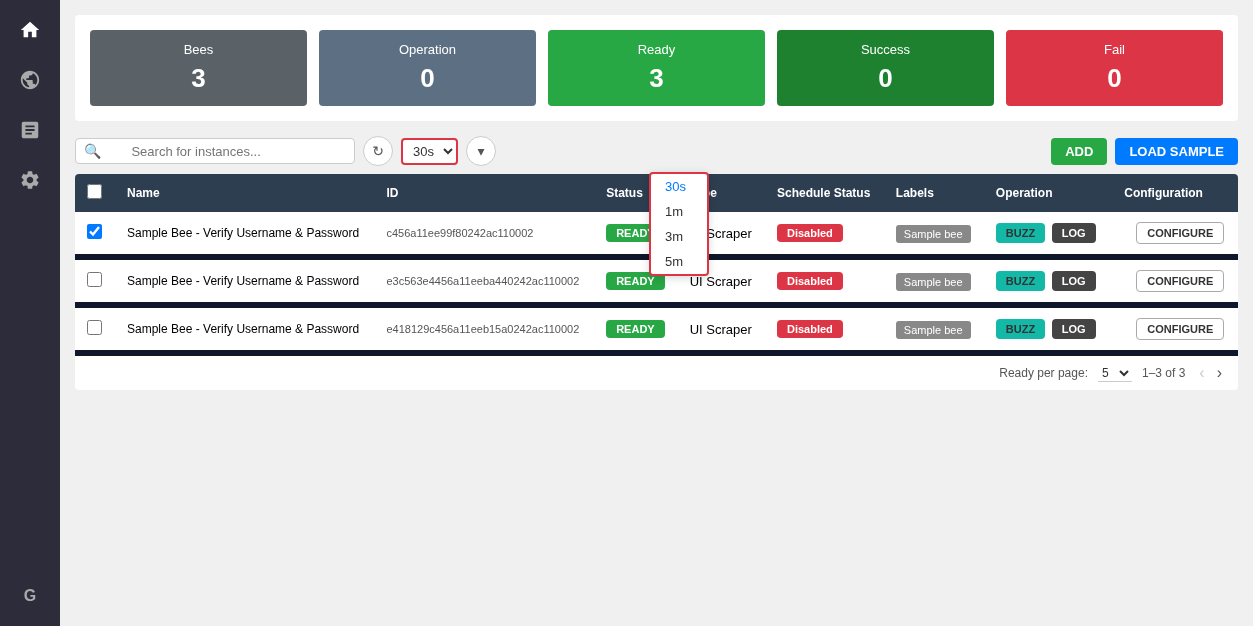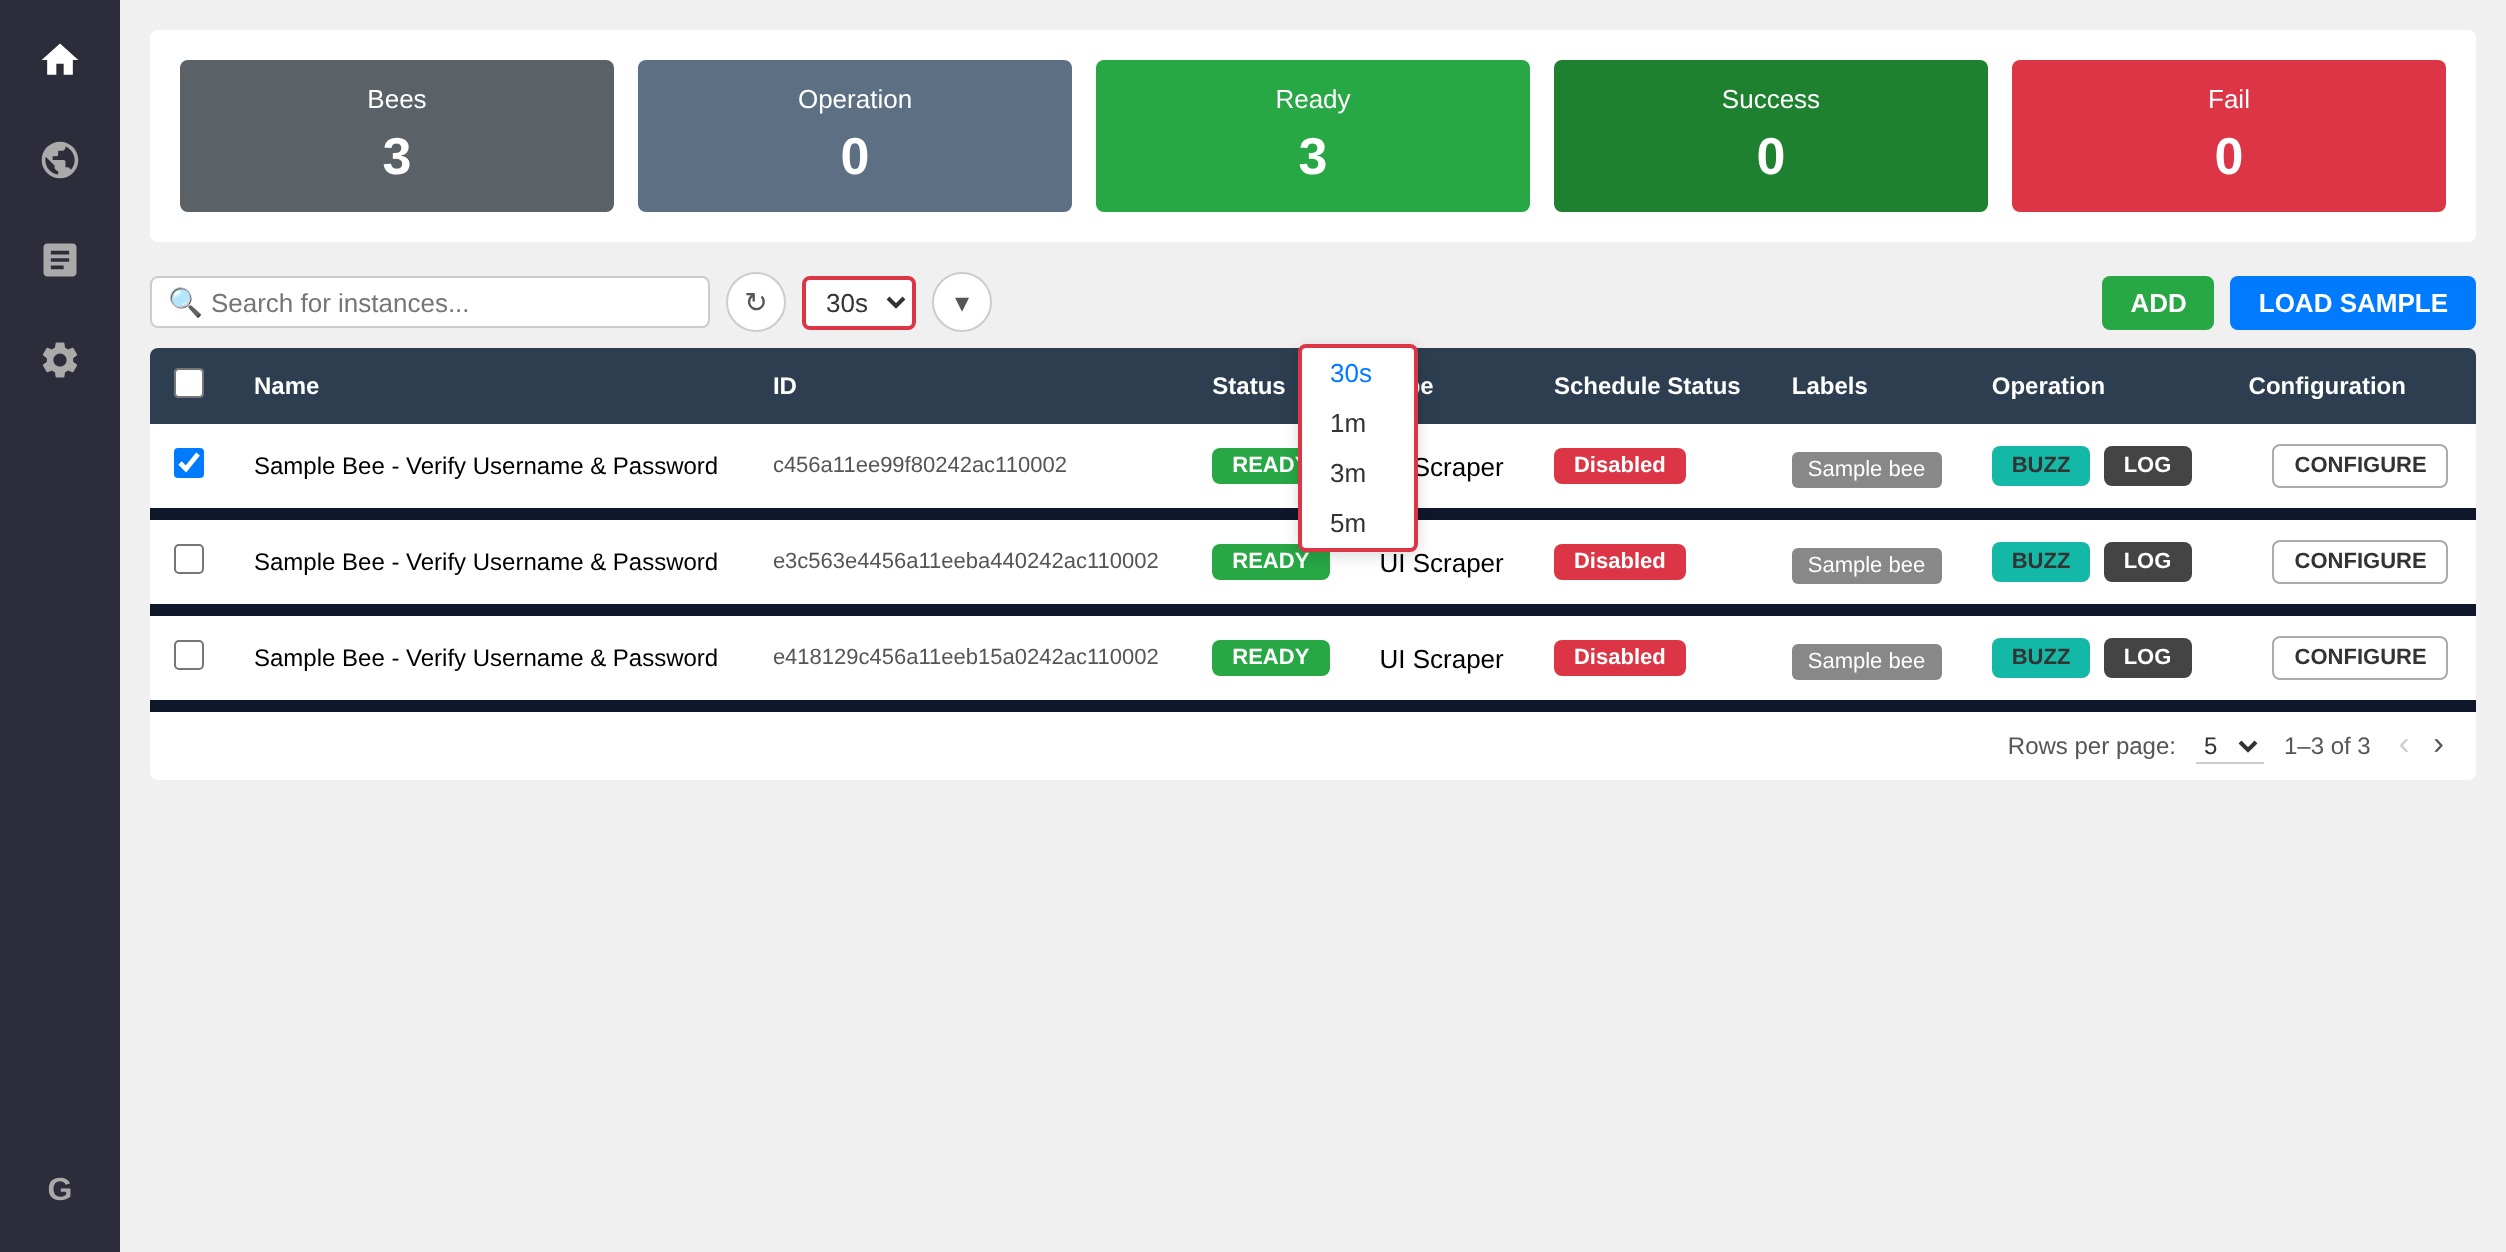"Search for instances..." .search-box input { margin-left: none -> 26px }
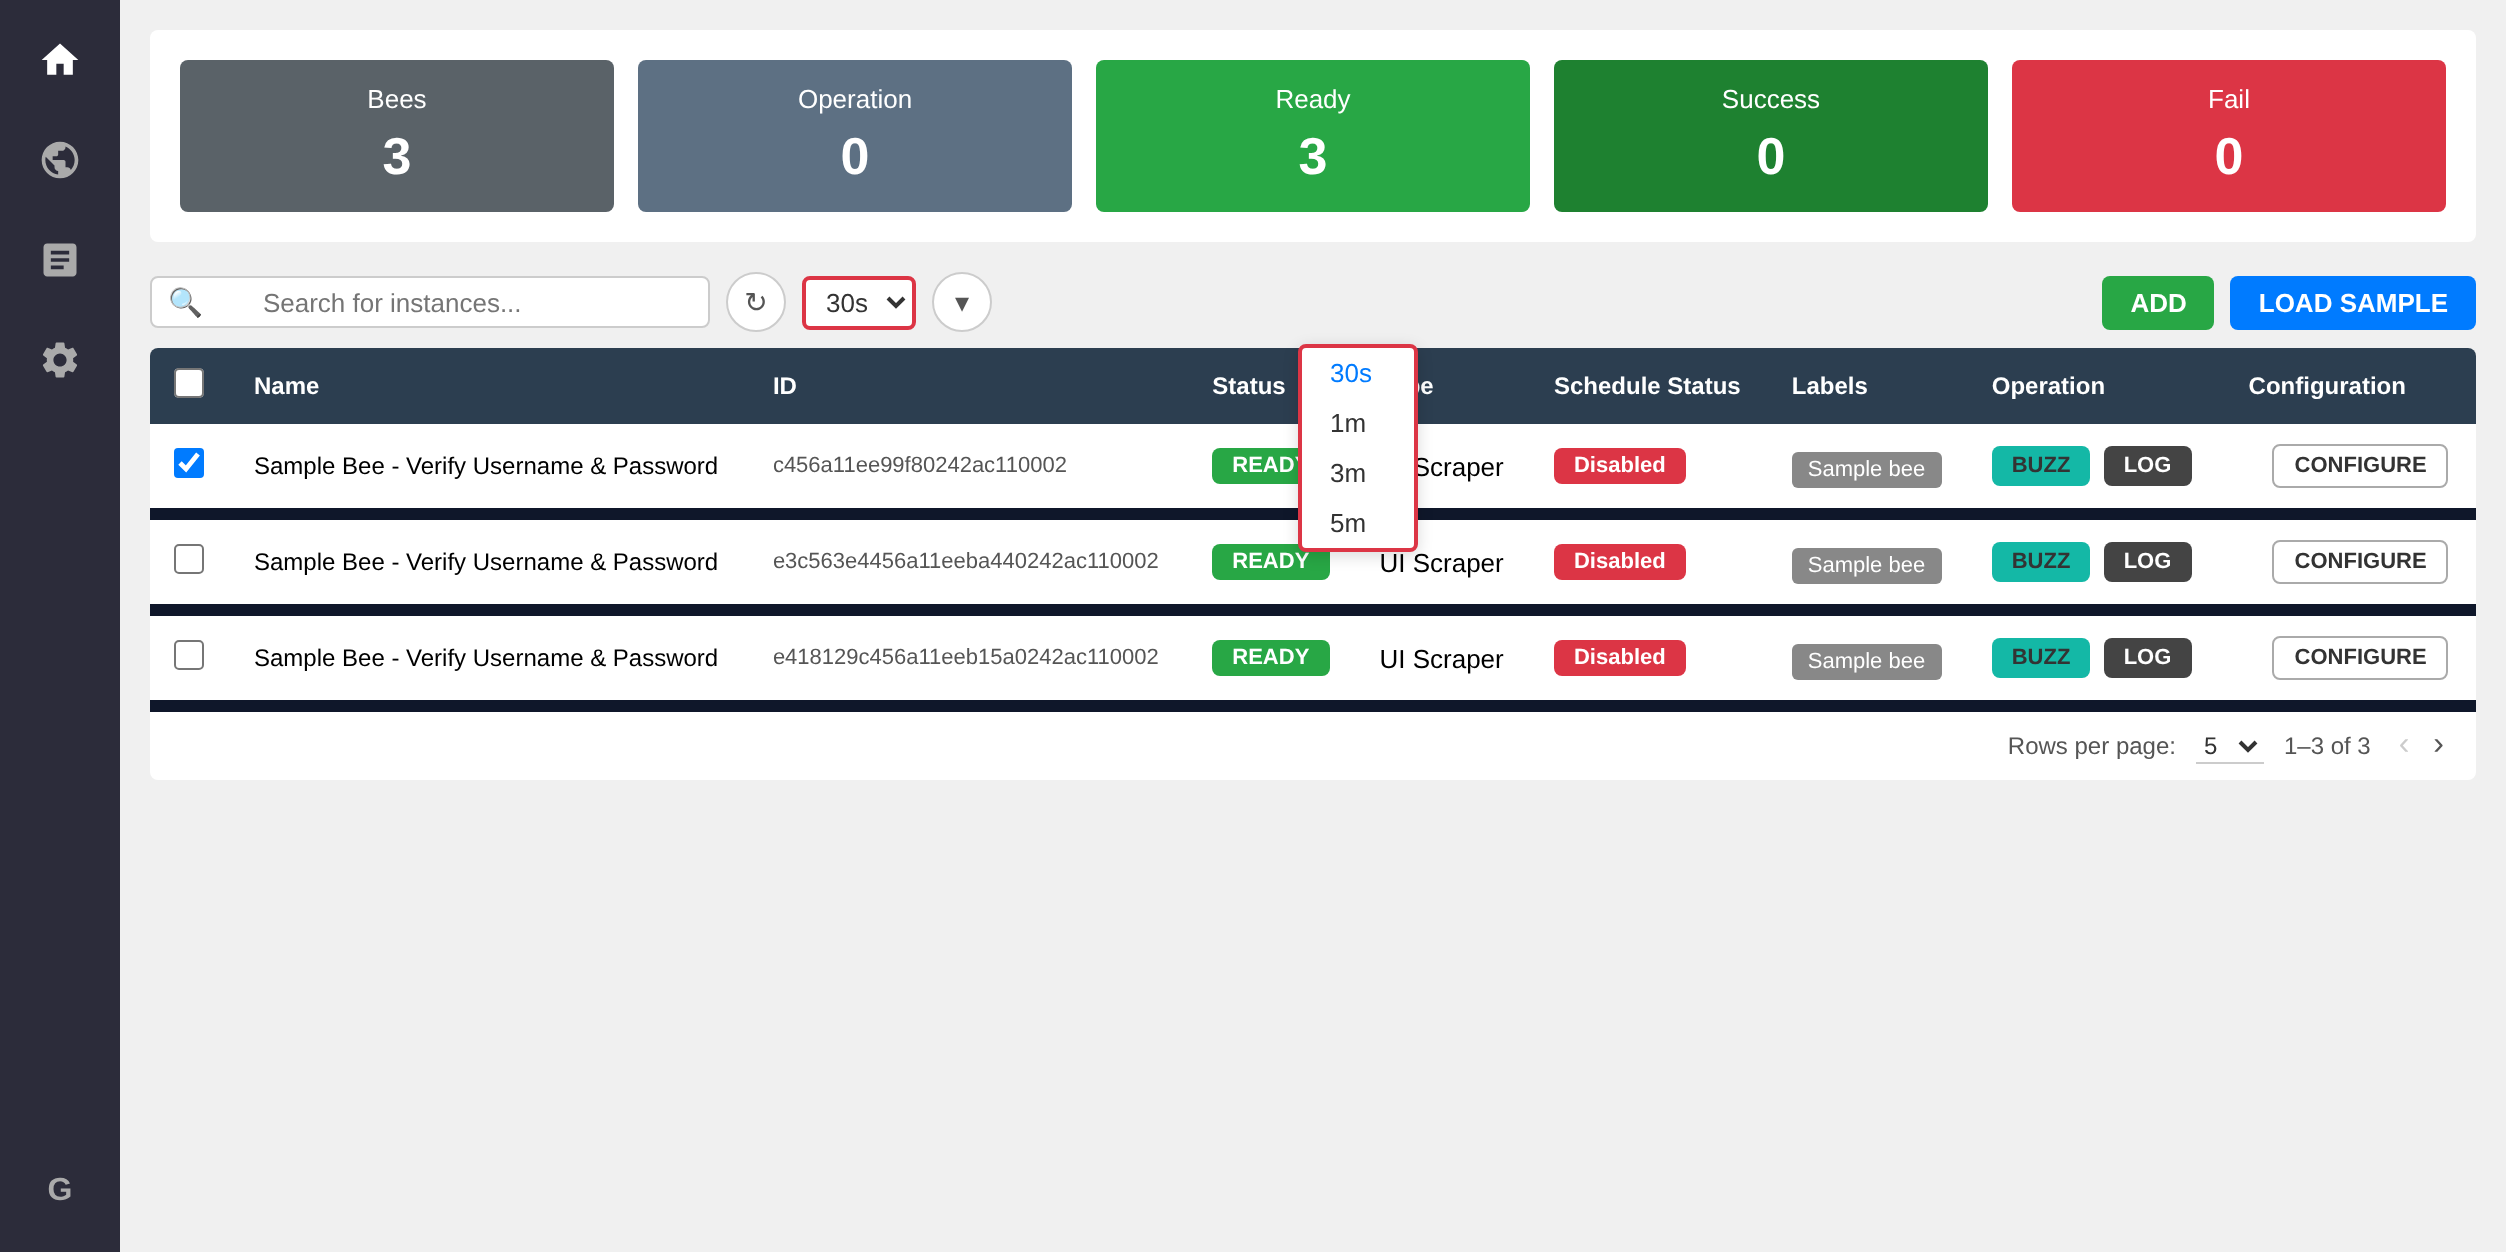"Rows per page:" span { text: Rows -> Ready }
